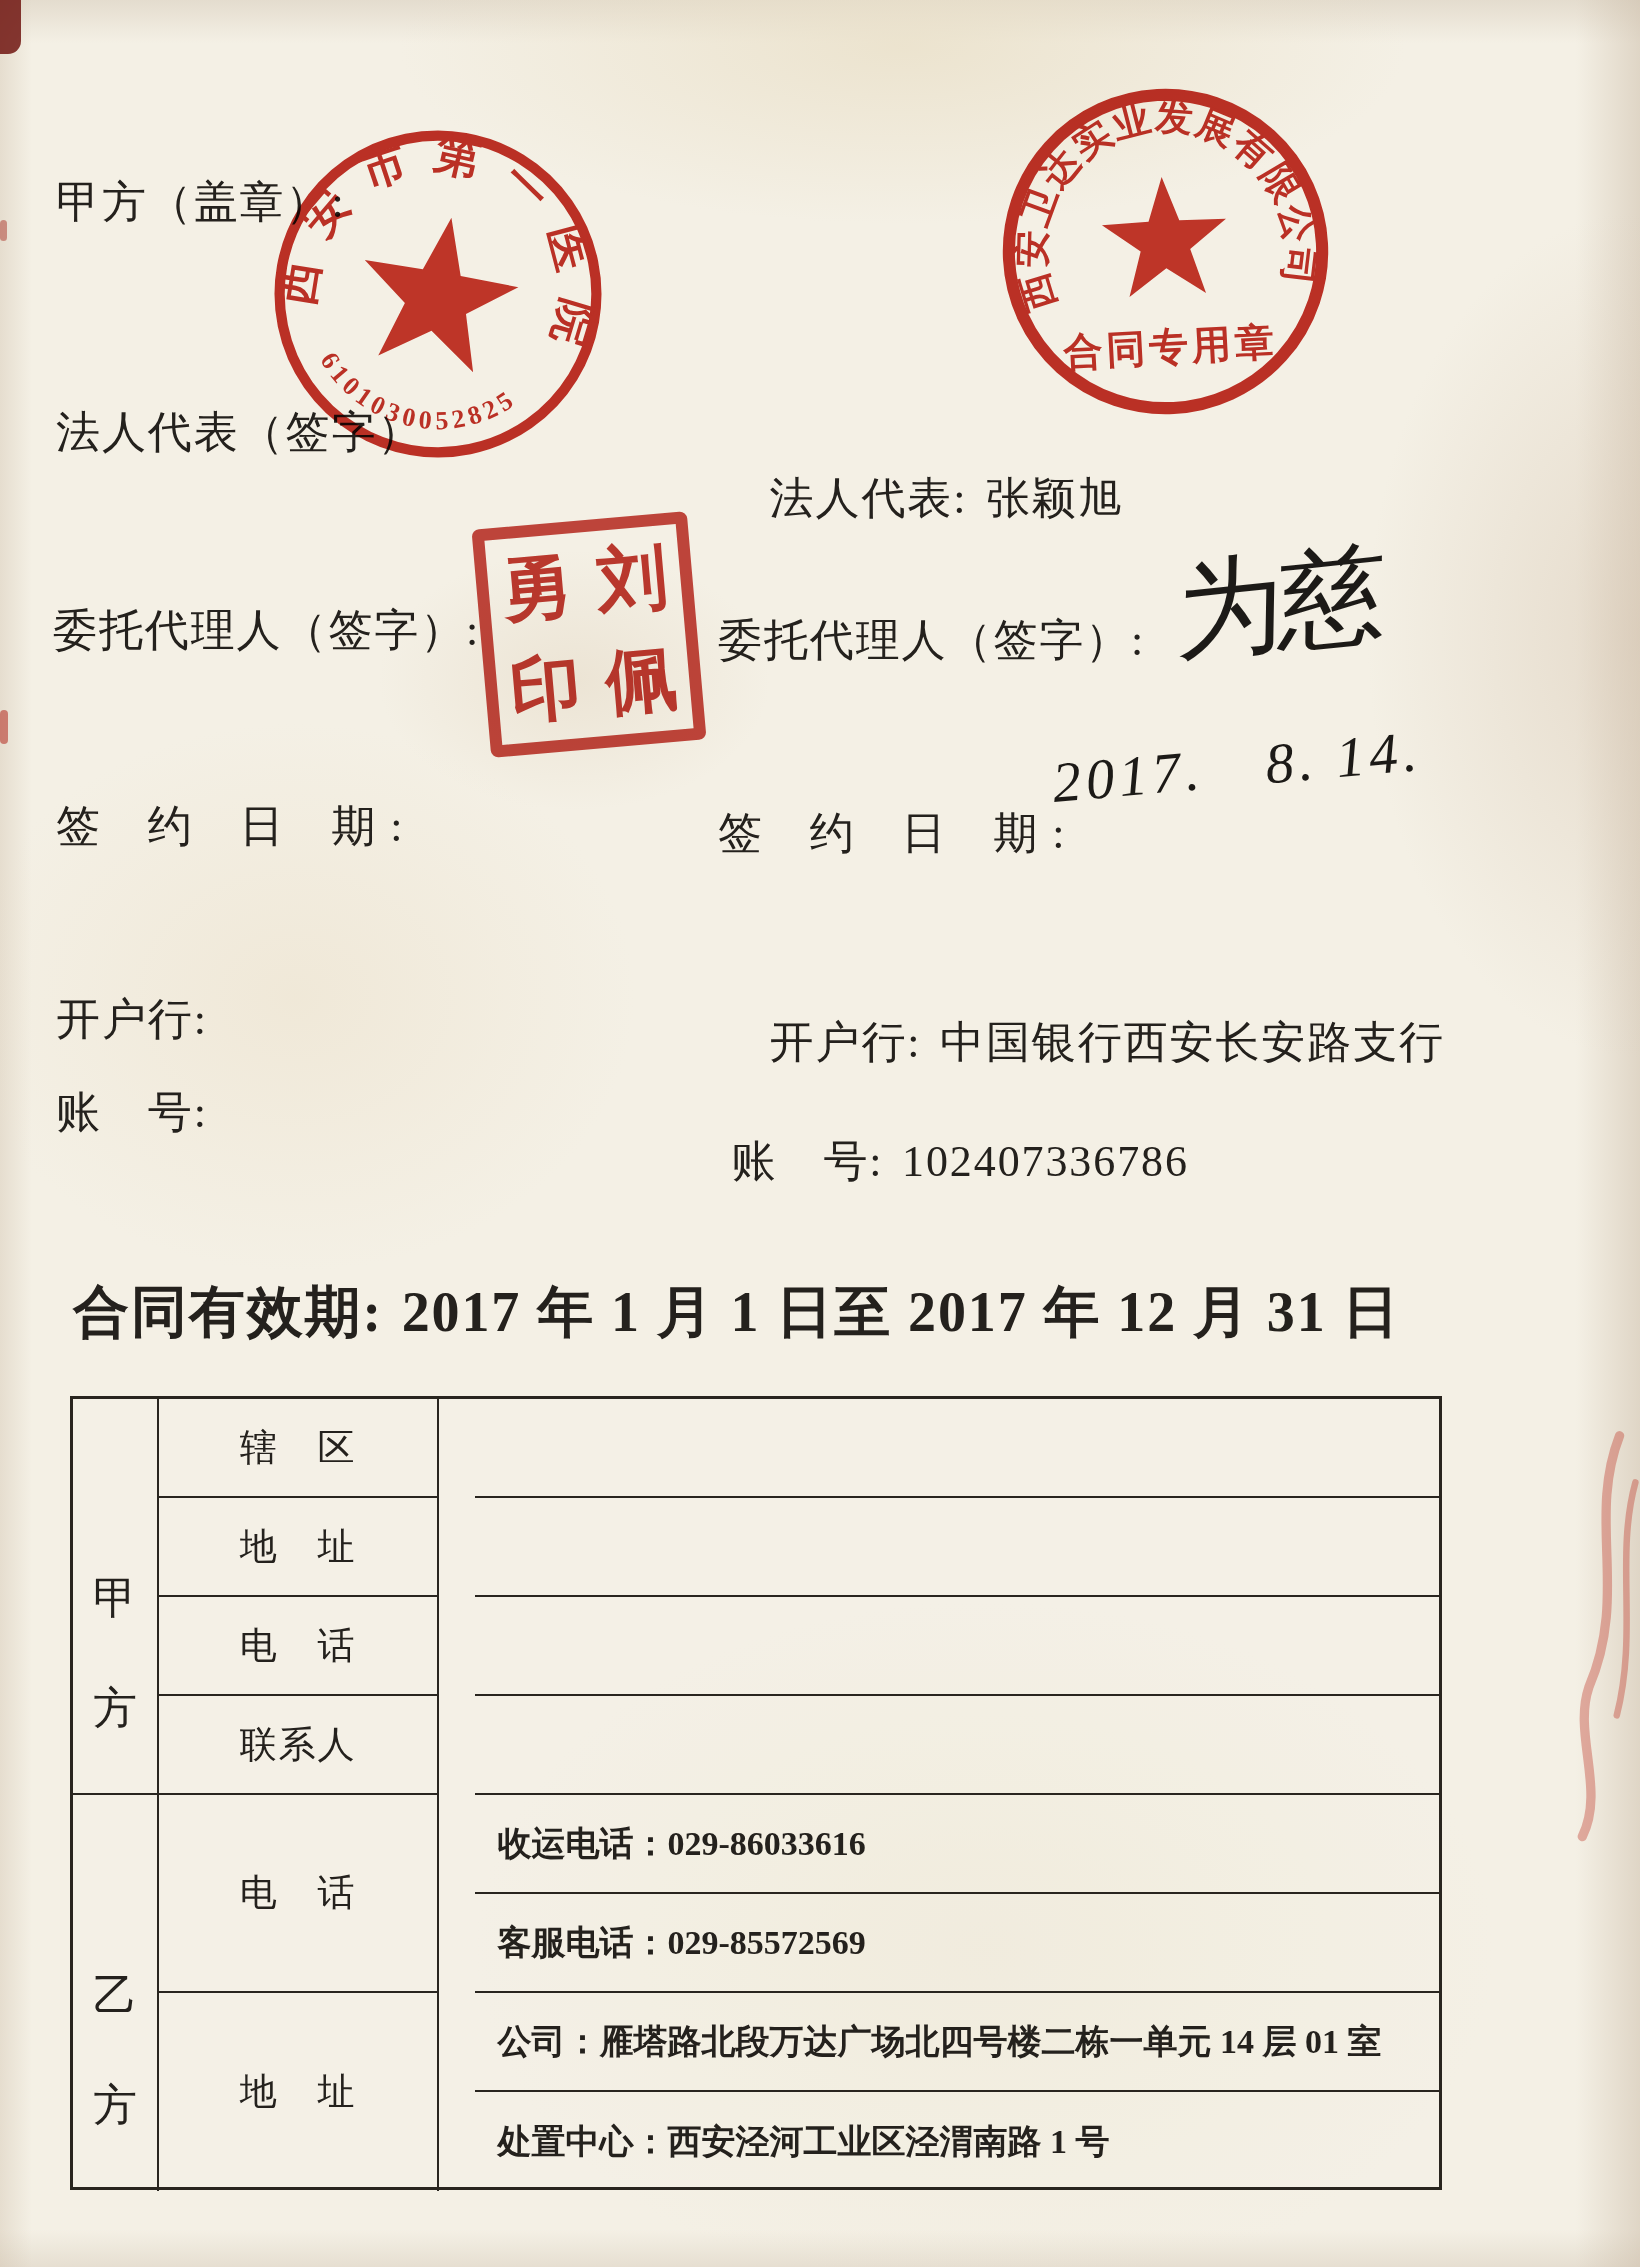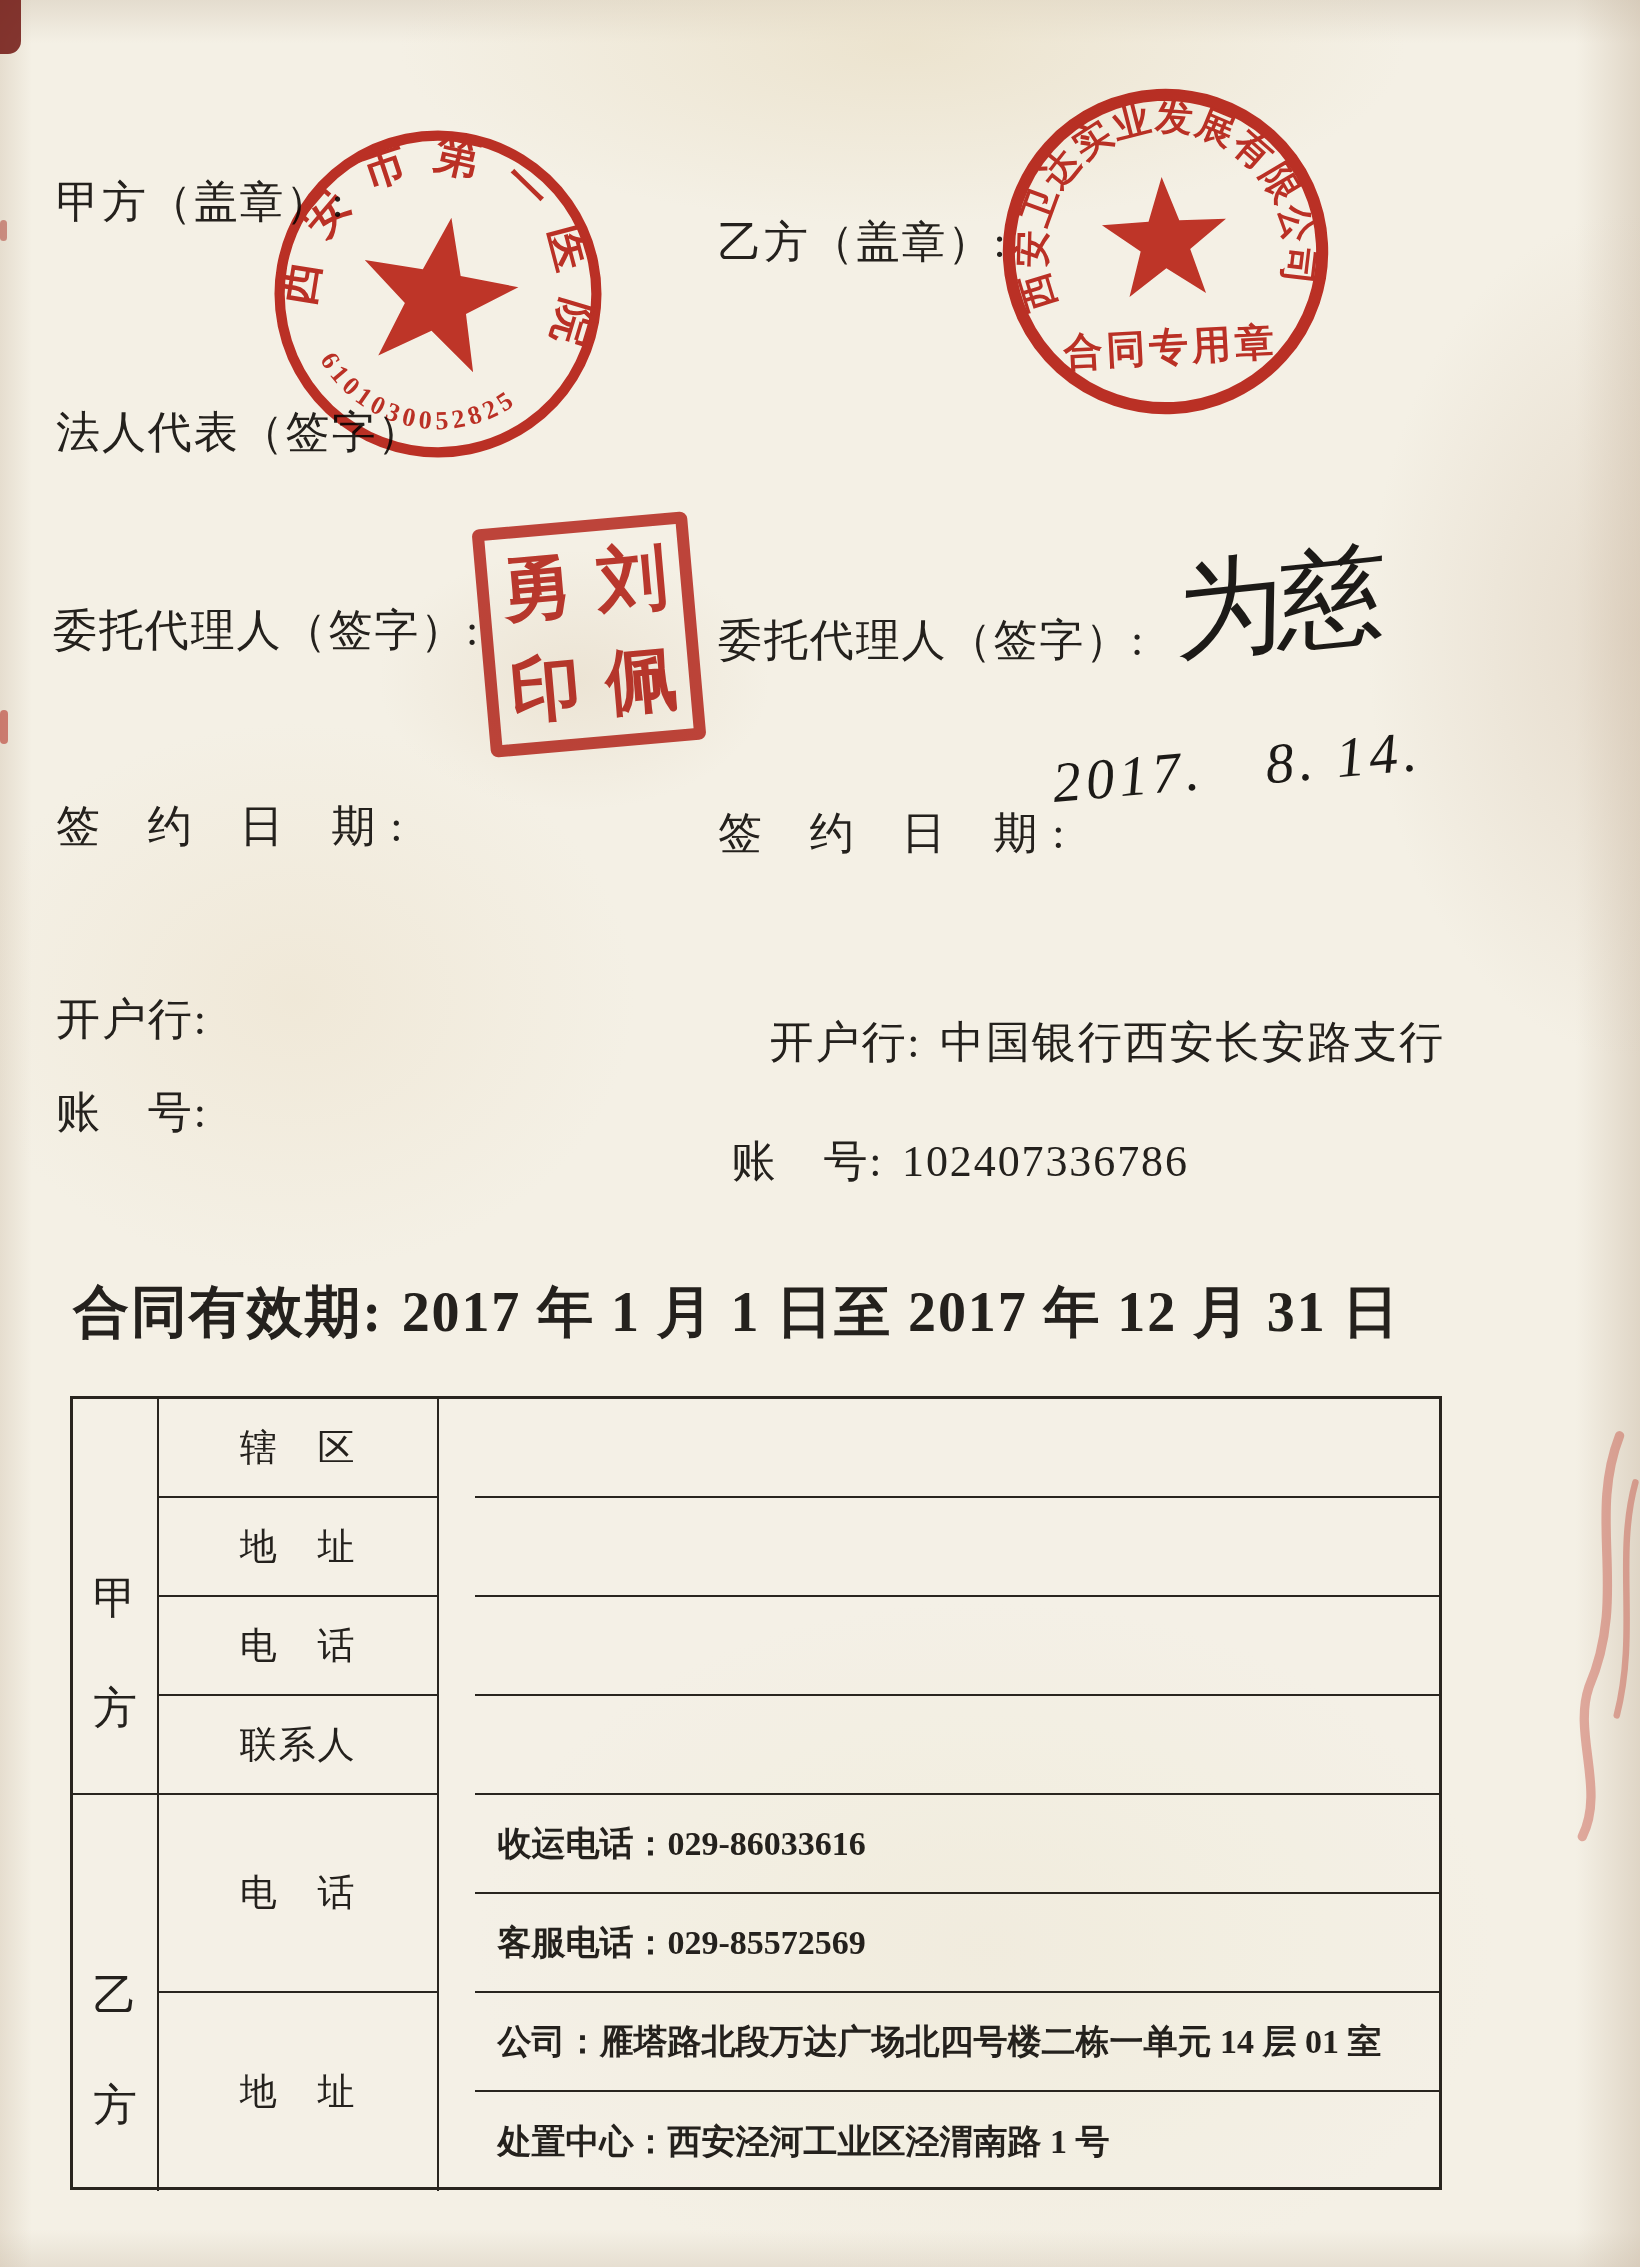"乙方（盖章）:" div.fld { html: <div>乙方（盖章）:</div> -> none }
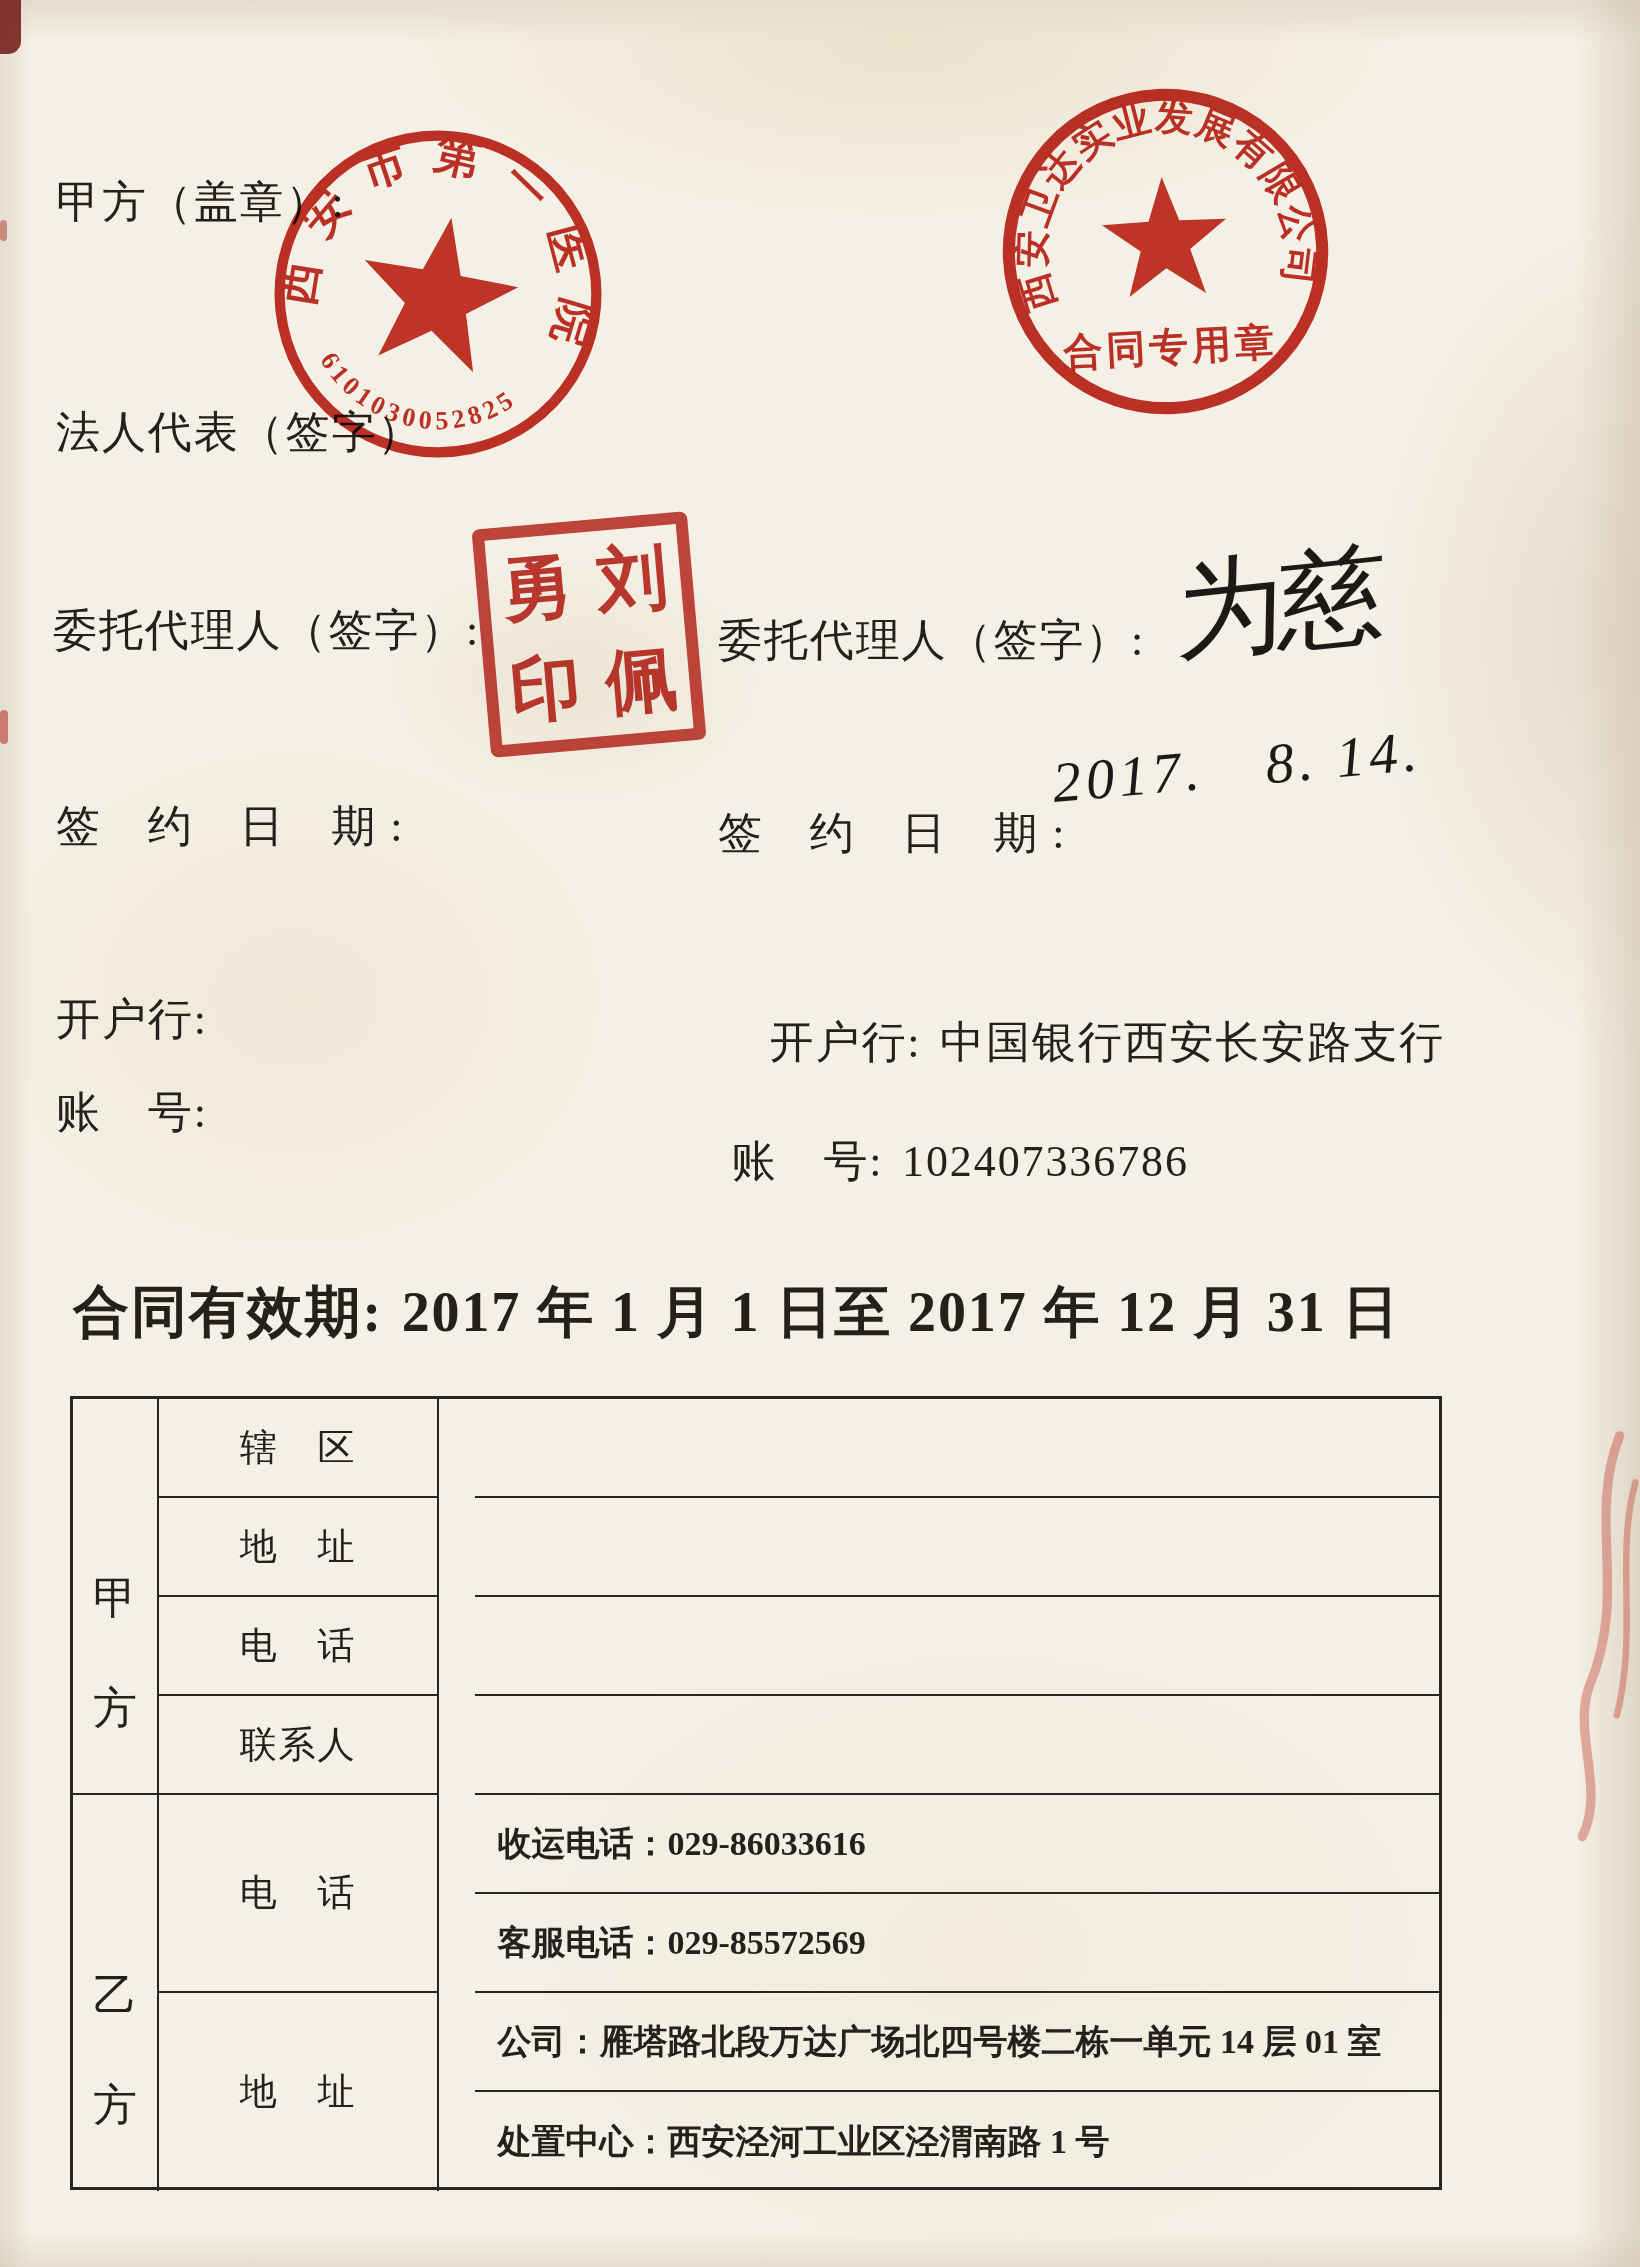"法人代表: 张颖旭" div.fld { html: none -> <div> <span>法人代表:</span><span>张颖旭</span> </div> }
